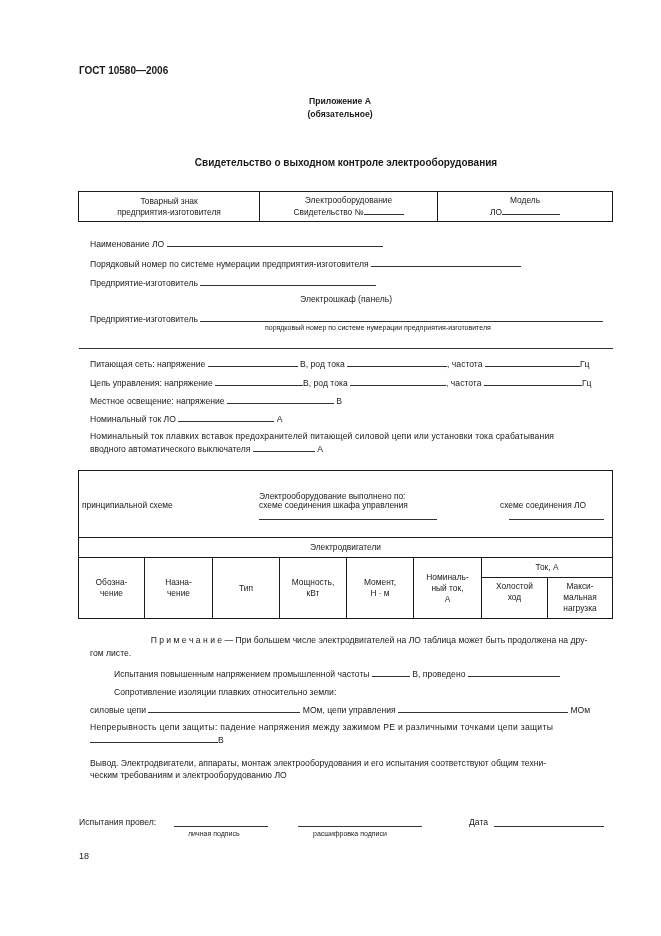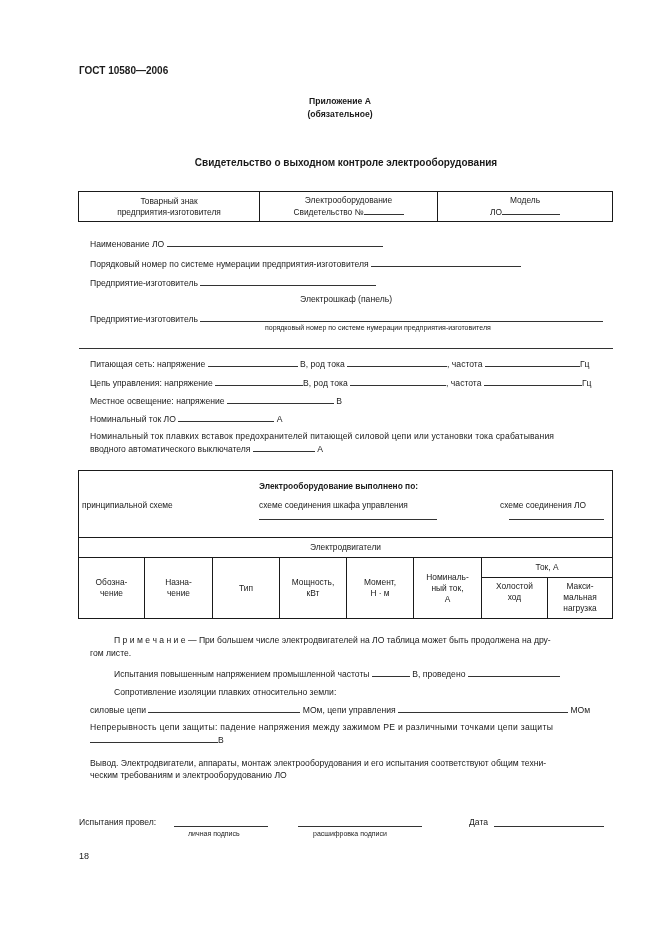"Электрооборудование выполнено по:" div.abs { font-weight: bold -> none; top: 10px -> 20px }
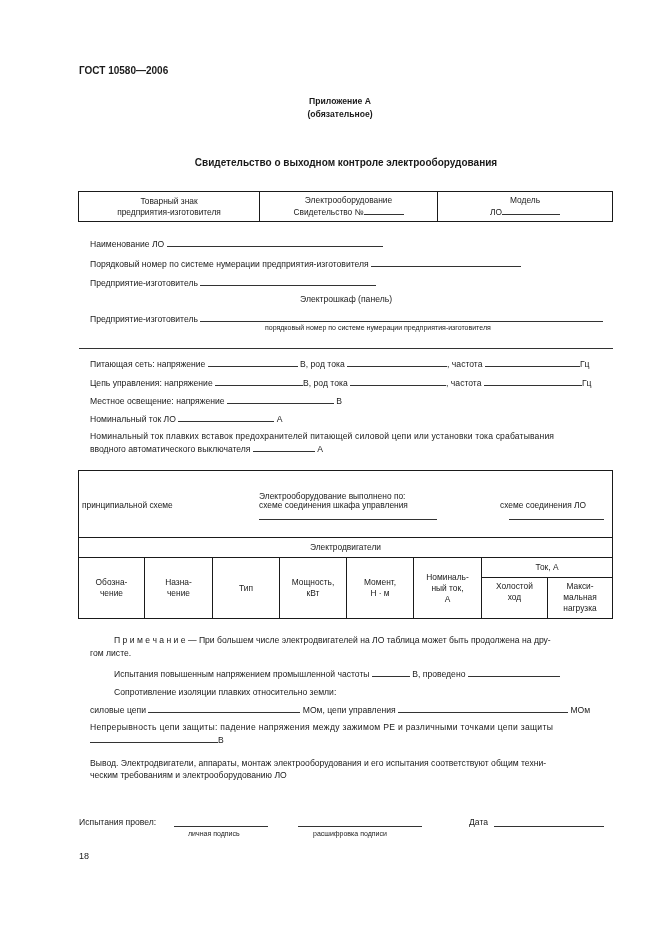"П р и м е" div.ln { text-align: none -> center }
